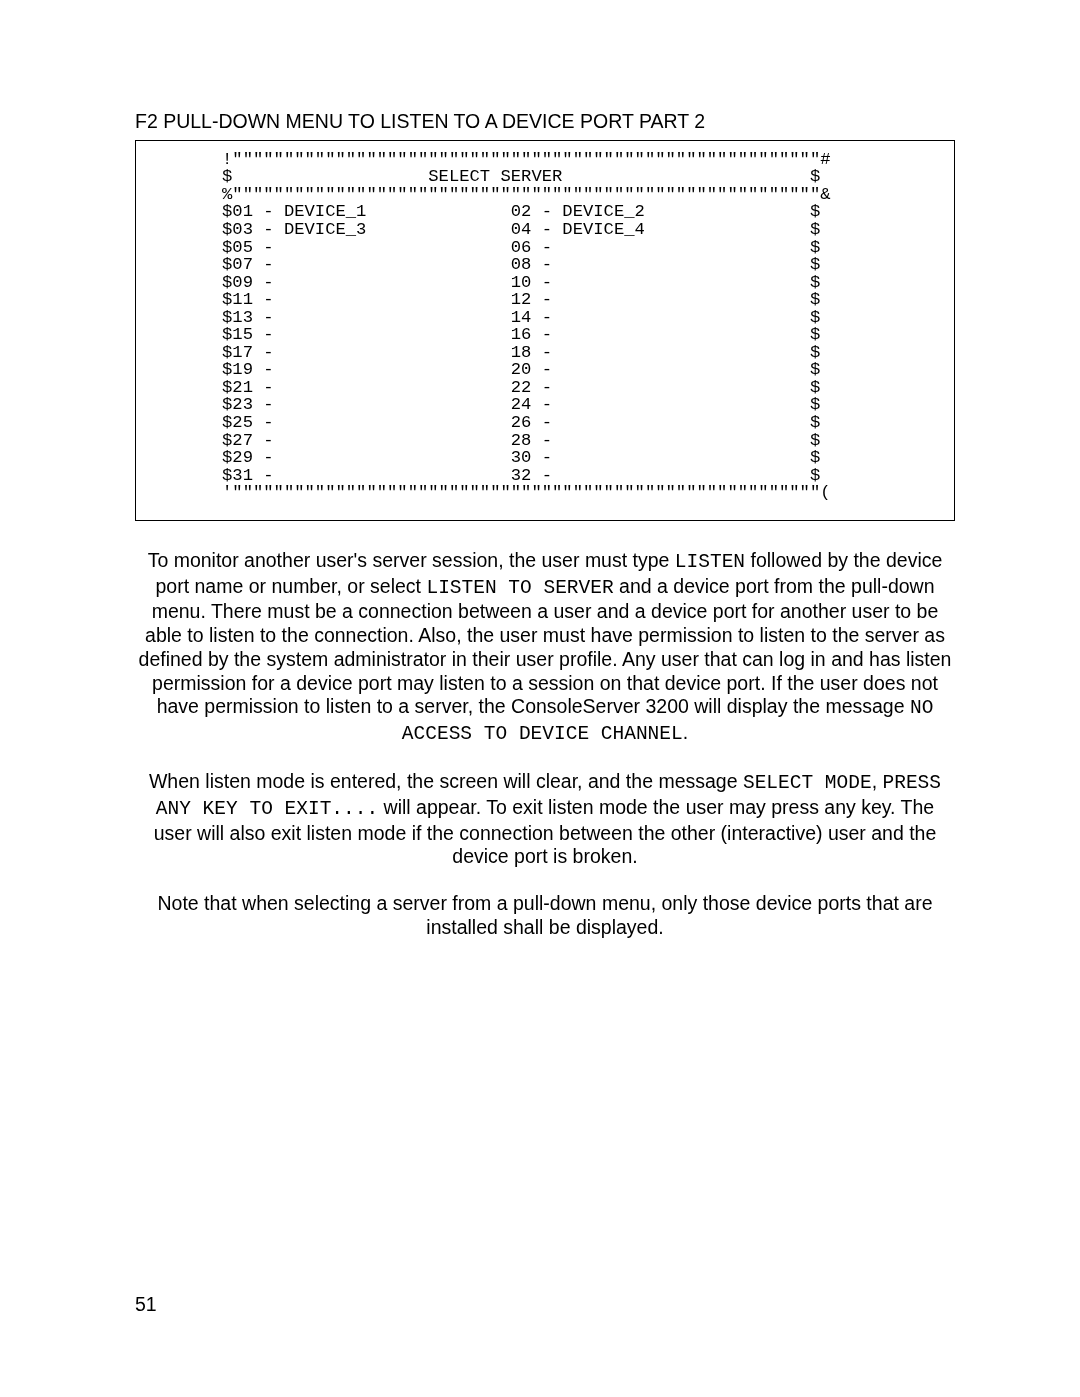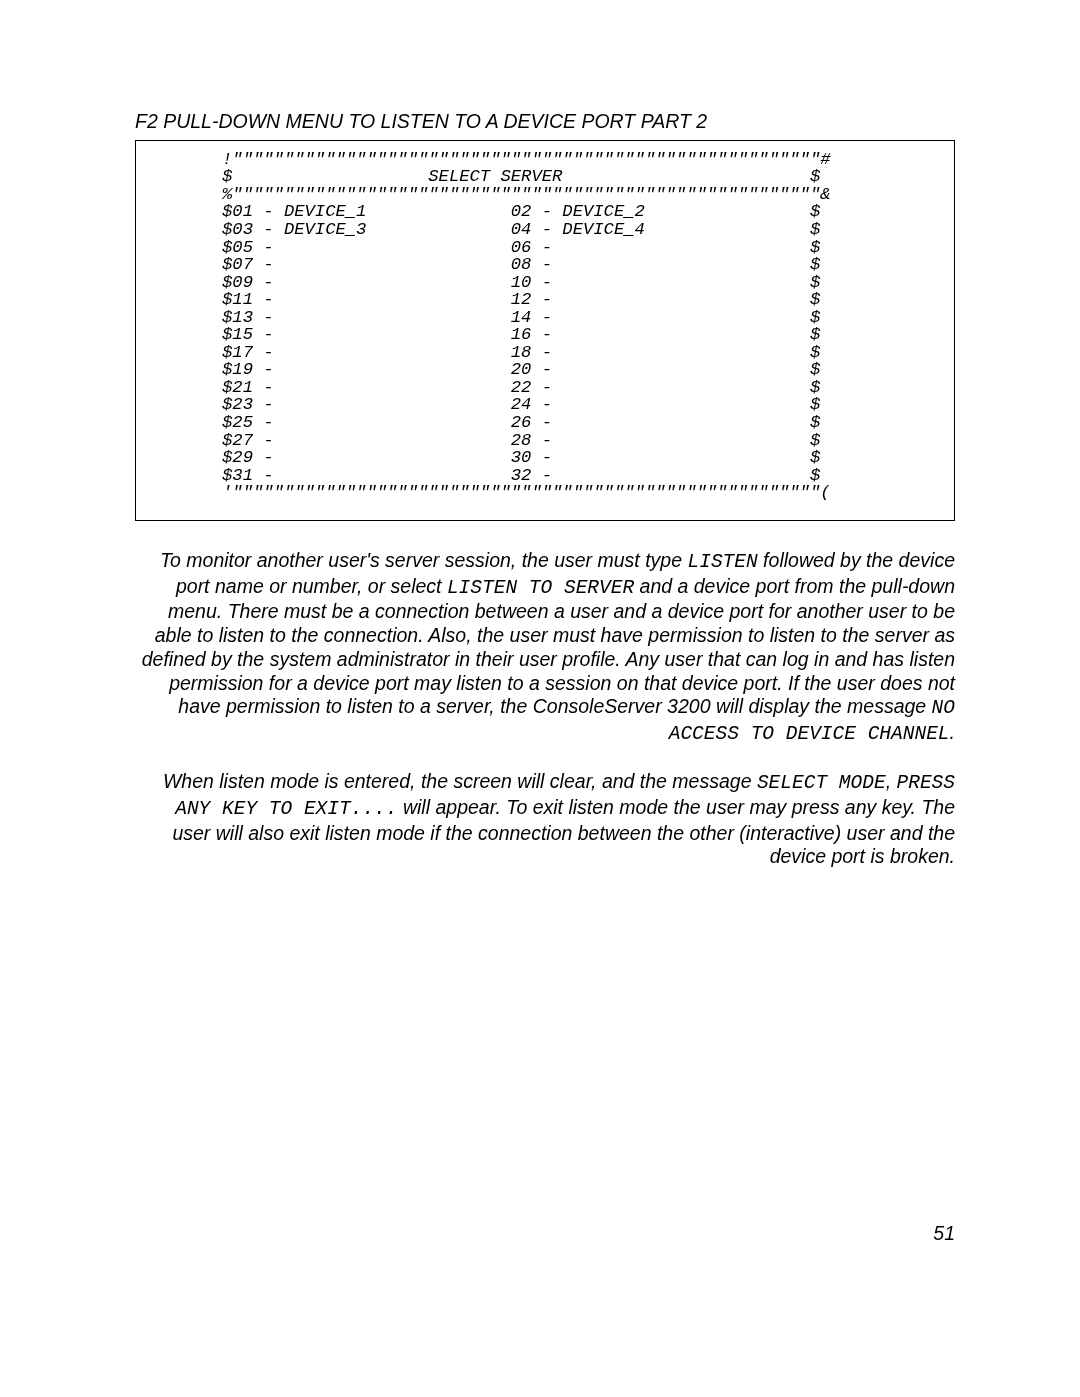"F2 PULL-DOWN MENU TO LISTEN" .page { font-style: italic -> none }
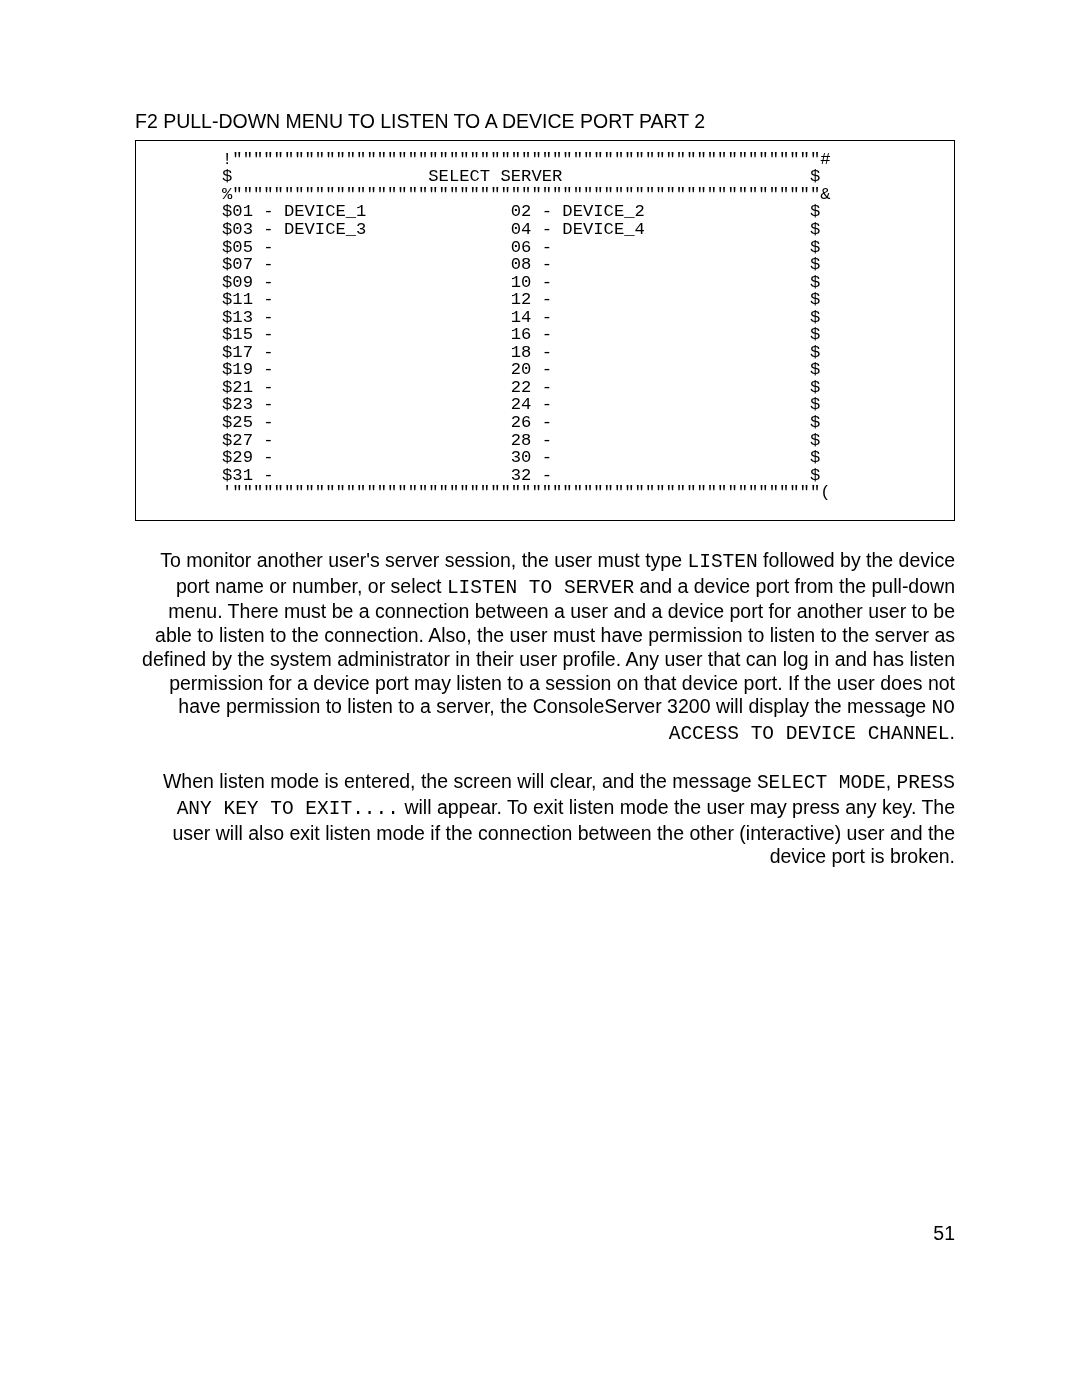"To monitor another user's server" .para { text-align: right -> center }
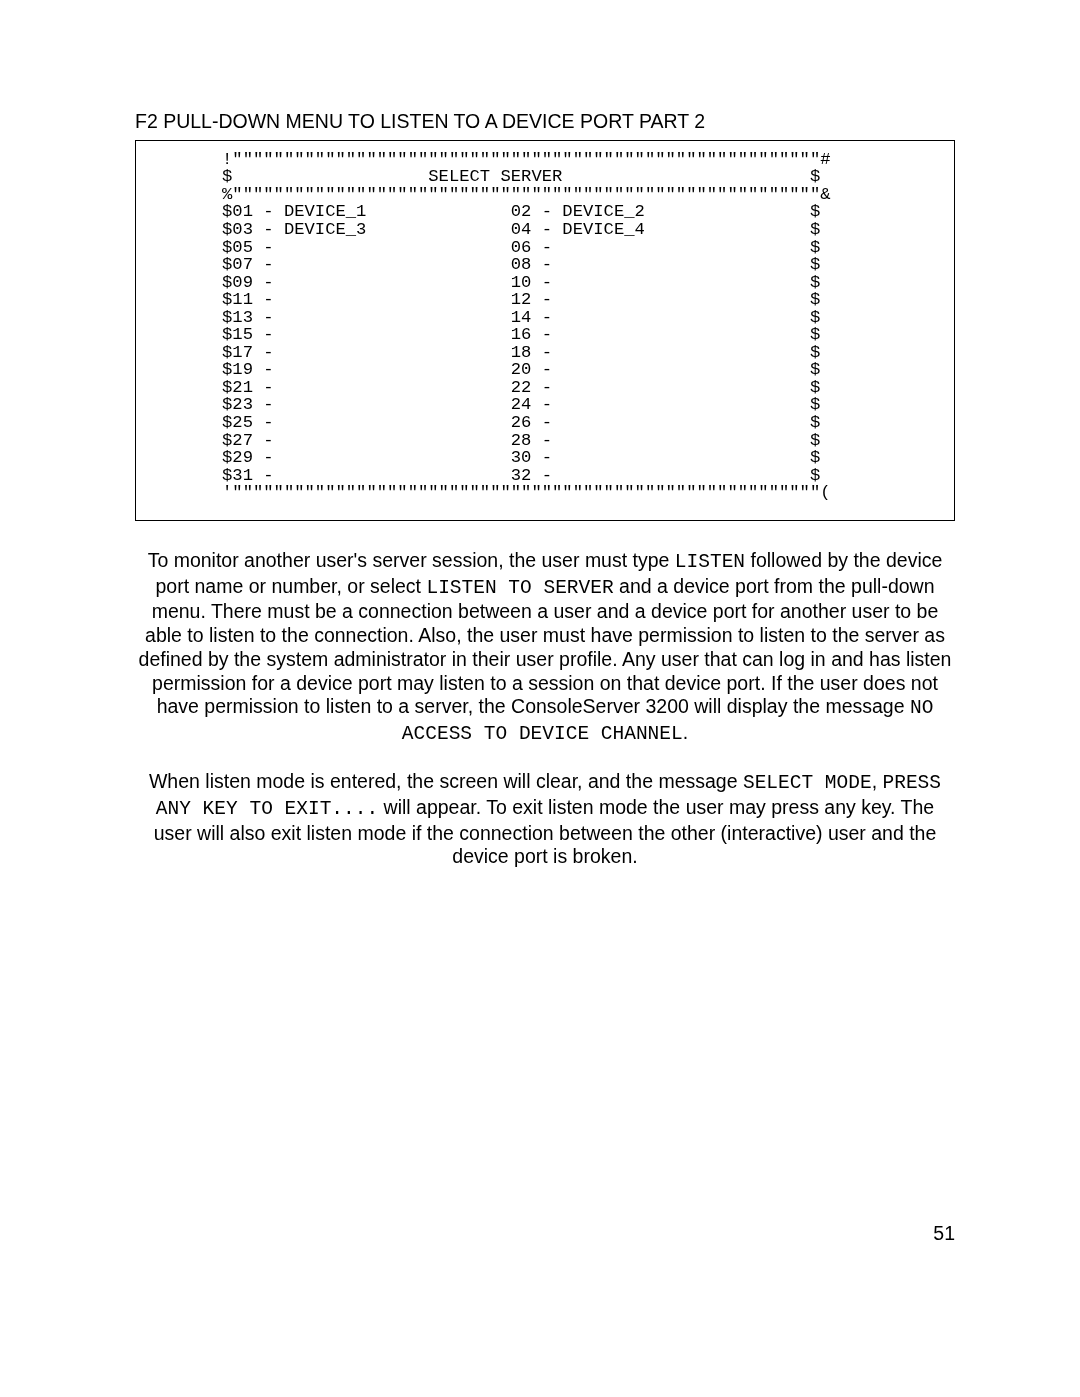"Note that when selecting a" p.para { html: none -> <p>Note that when selecting a server from a pull-down menu, only those device ports that are installed shall be displayed.</p> }
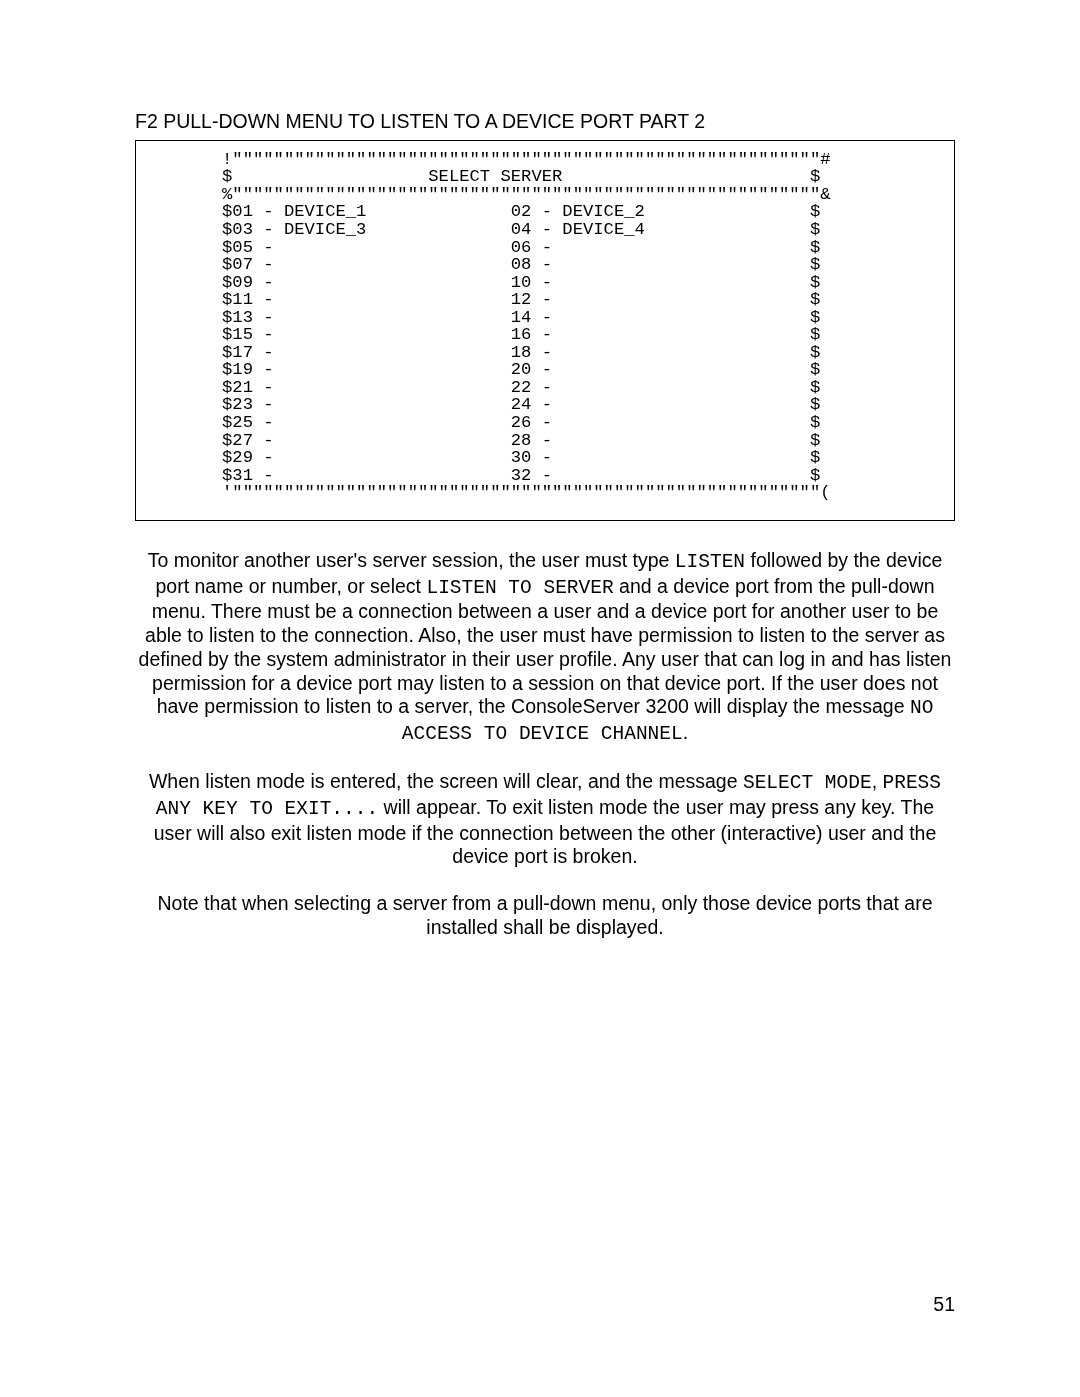"51" .page-number { text-align: right -> left }
